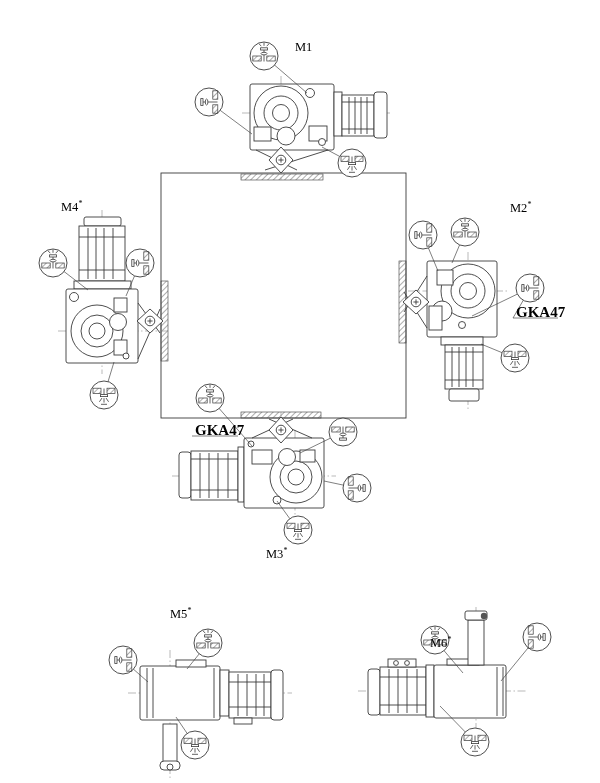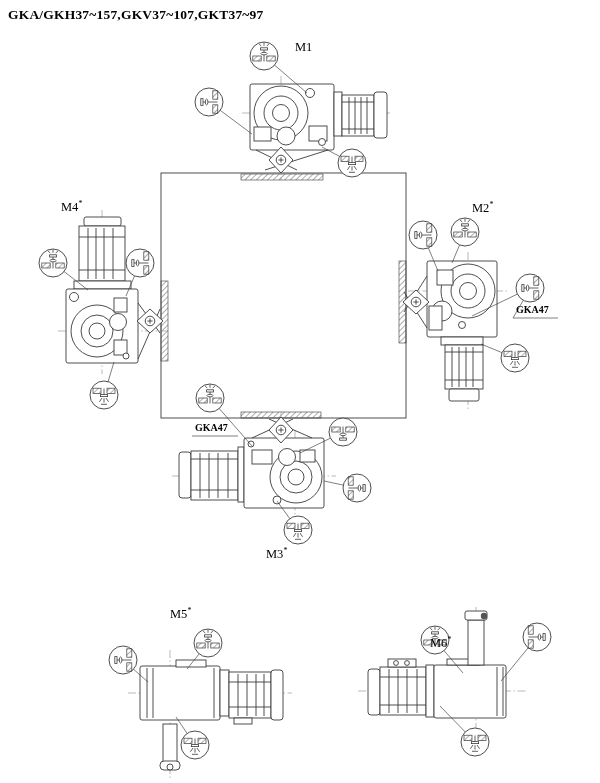"GKA/GKH37~157,GKV37~107,GKT37~97" div.title { html: <div>GKA/GKH37~157,GKV37~107,GKT37~97</div> -> none }
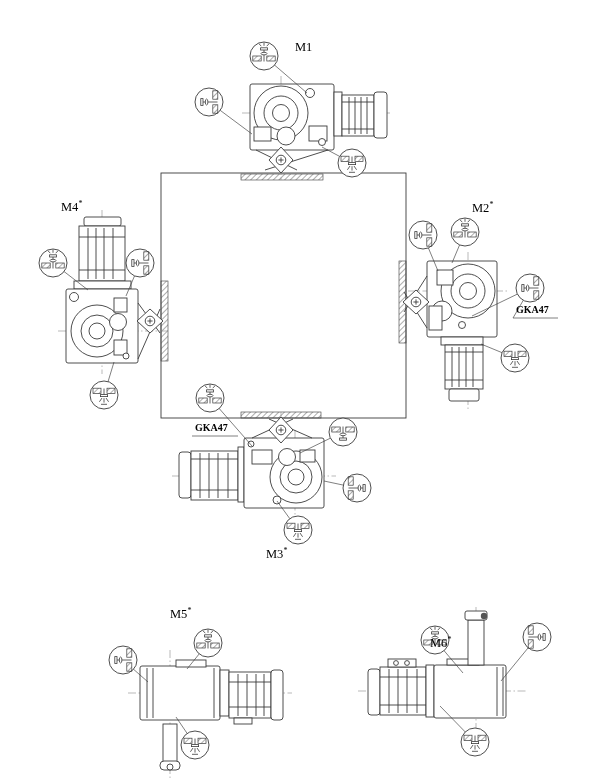"M2*" div.lbl { left: 472px -> 510px }
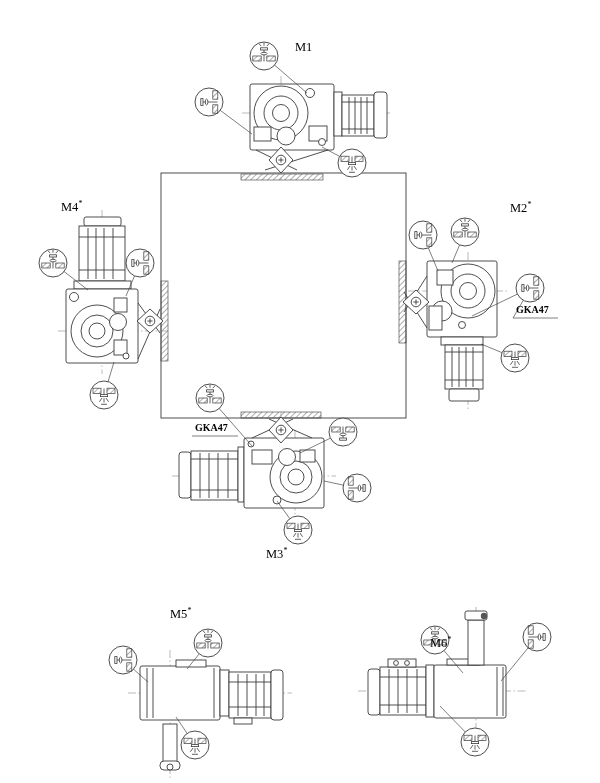"GKA47" .ann { font-size: 10px -> 15px }
